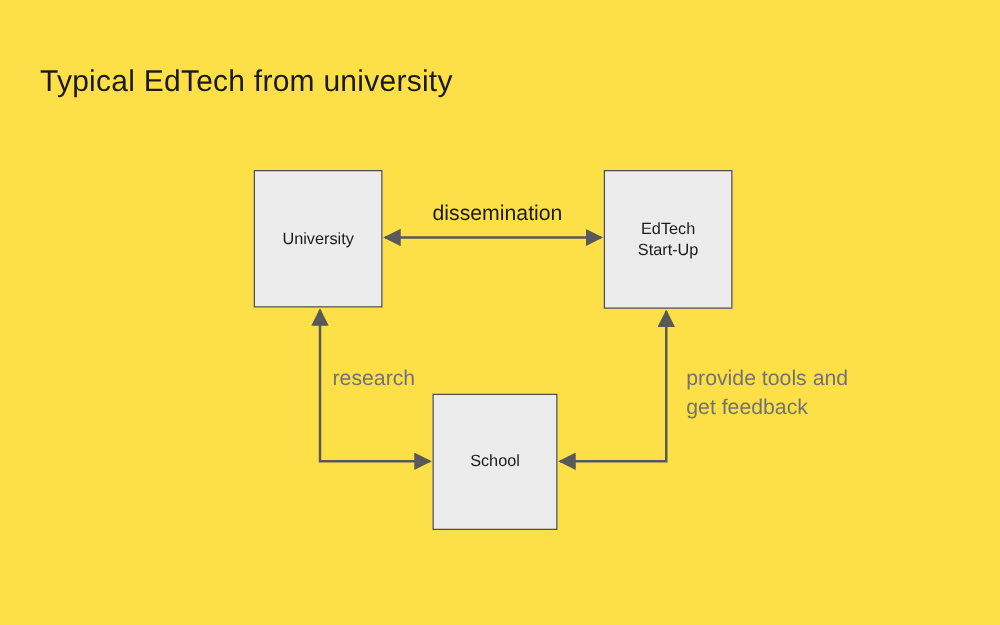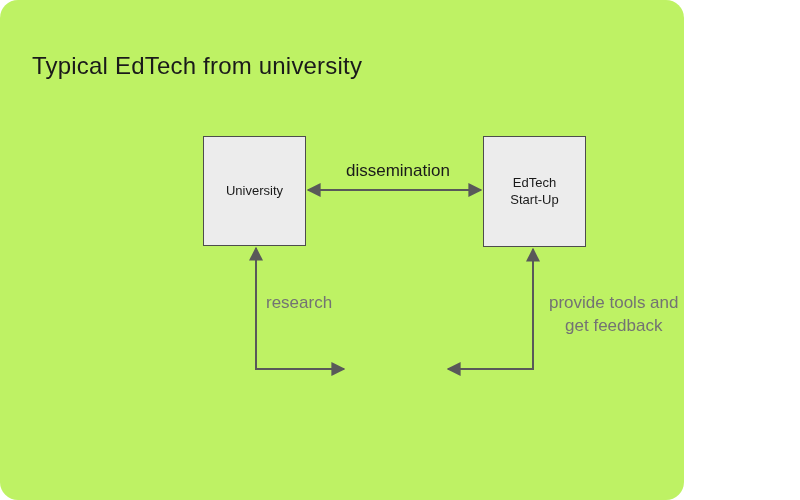"Typical EdTech from university" #canvas { background: #bef264 -> #fde047; border-radius: 18px -> none; width: 684px -> 800px }
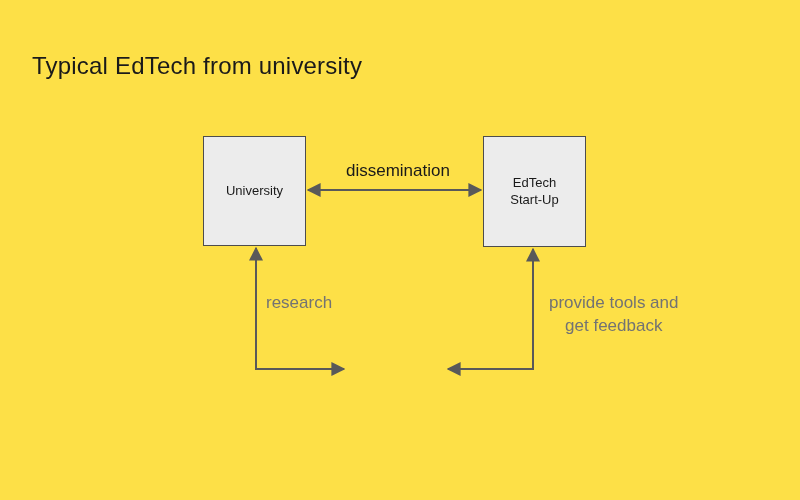"provide tools and" #label-provide { text-align: center -> none }
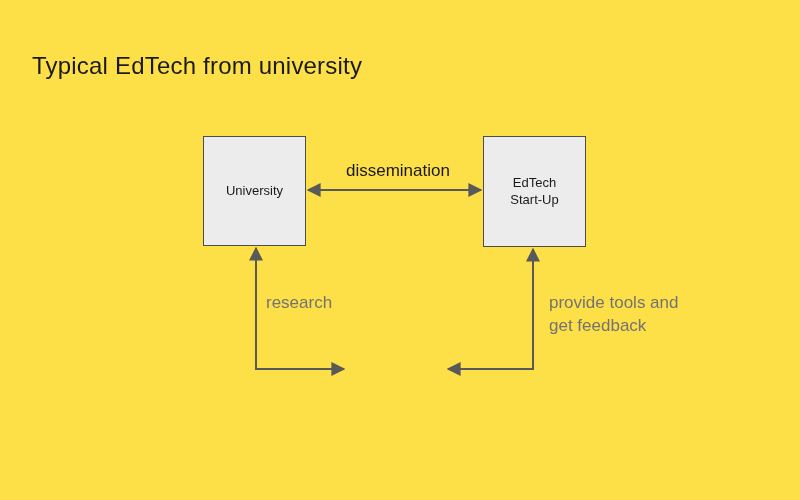"School" div.node { html: none -> <div> <span>School</span> </div> }
